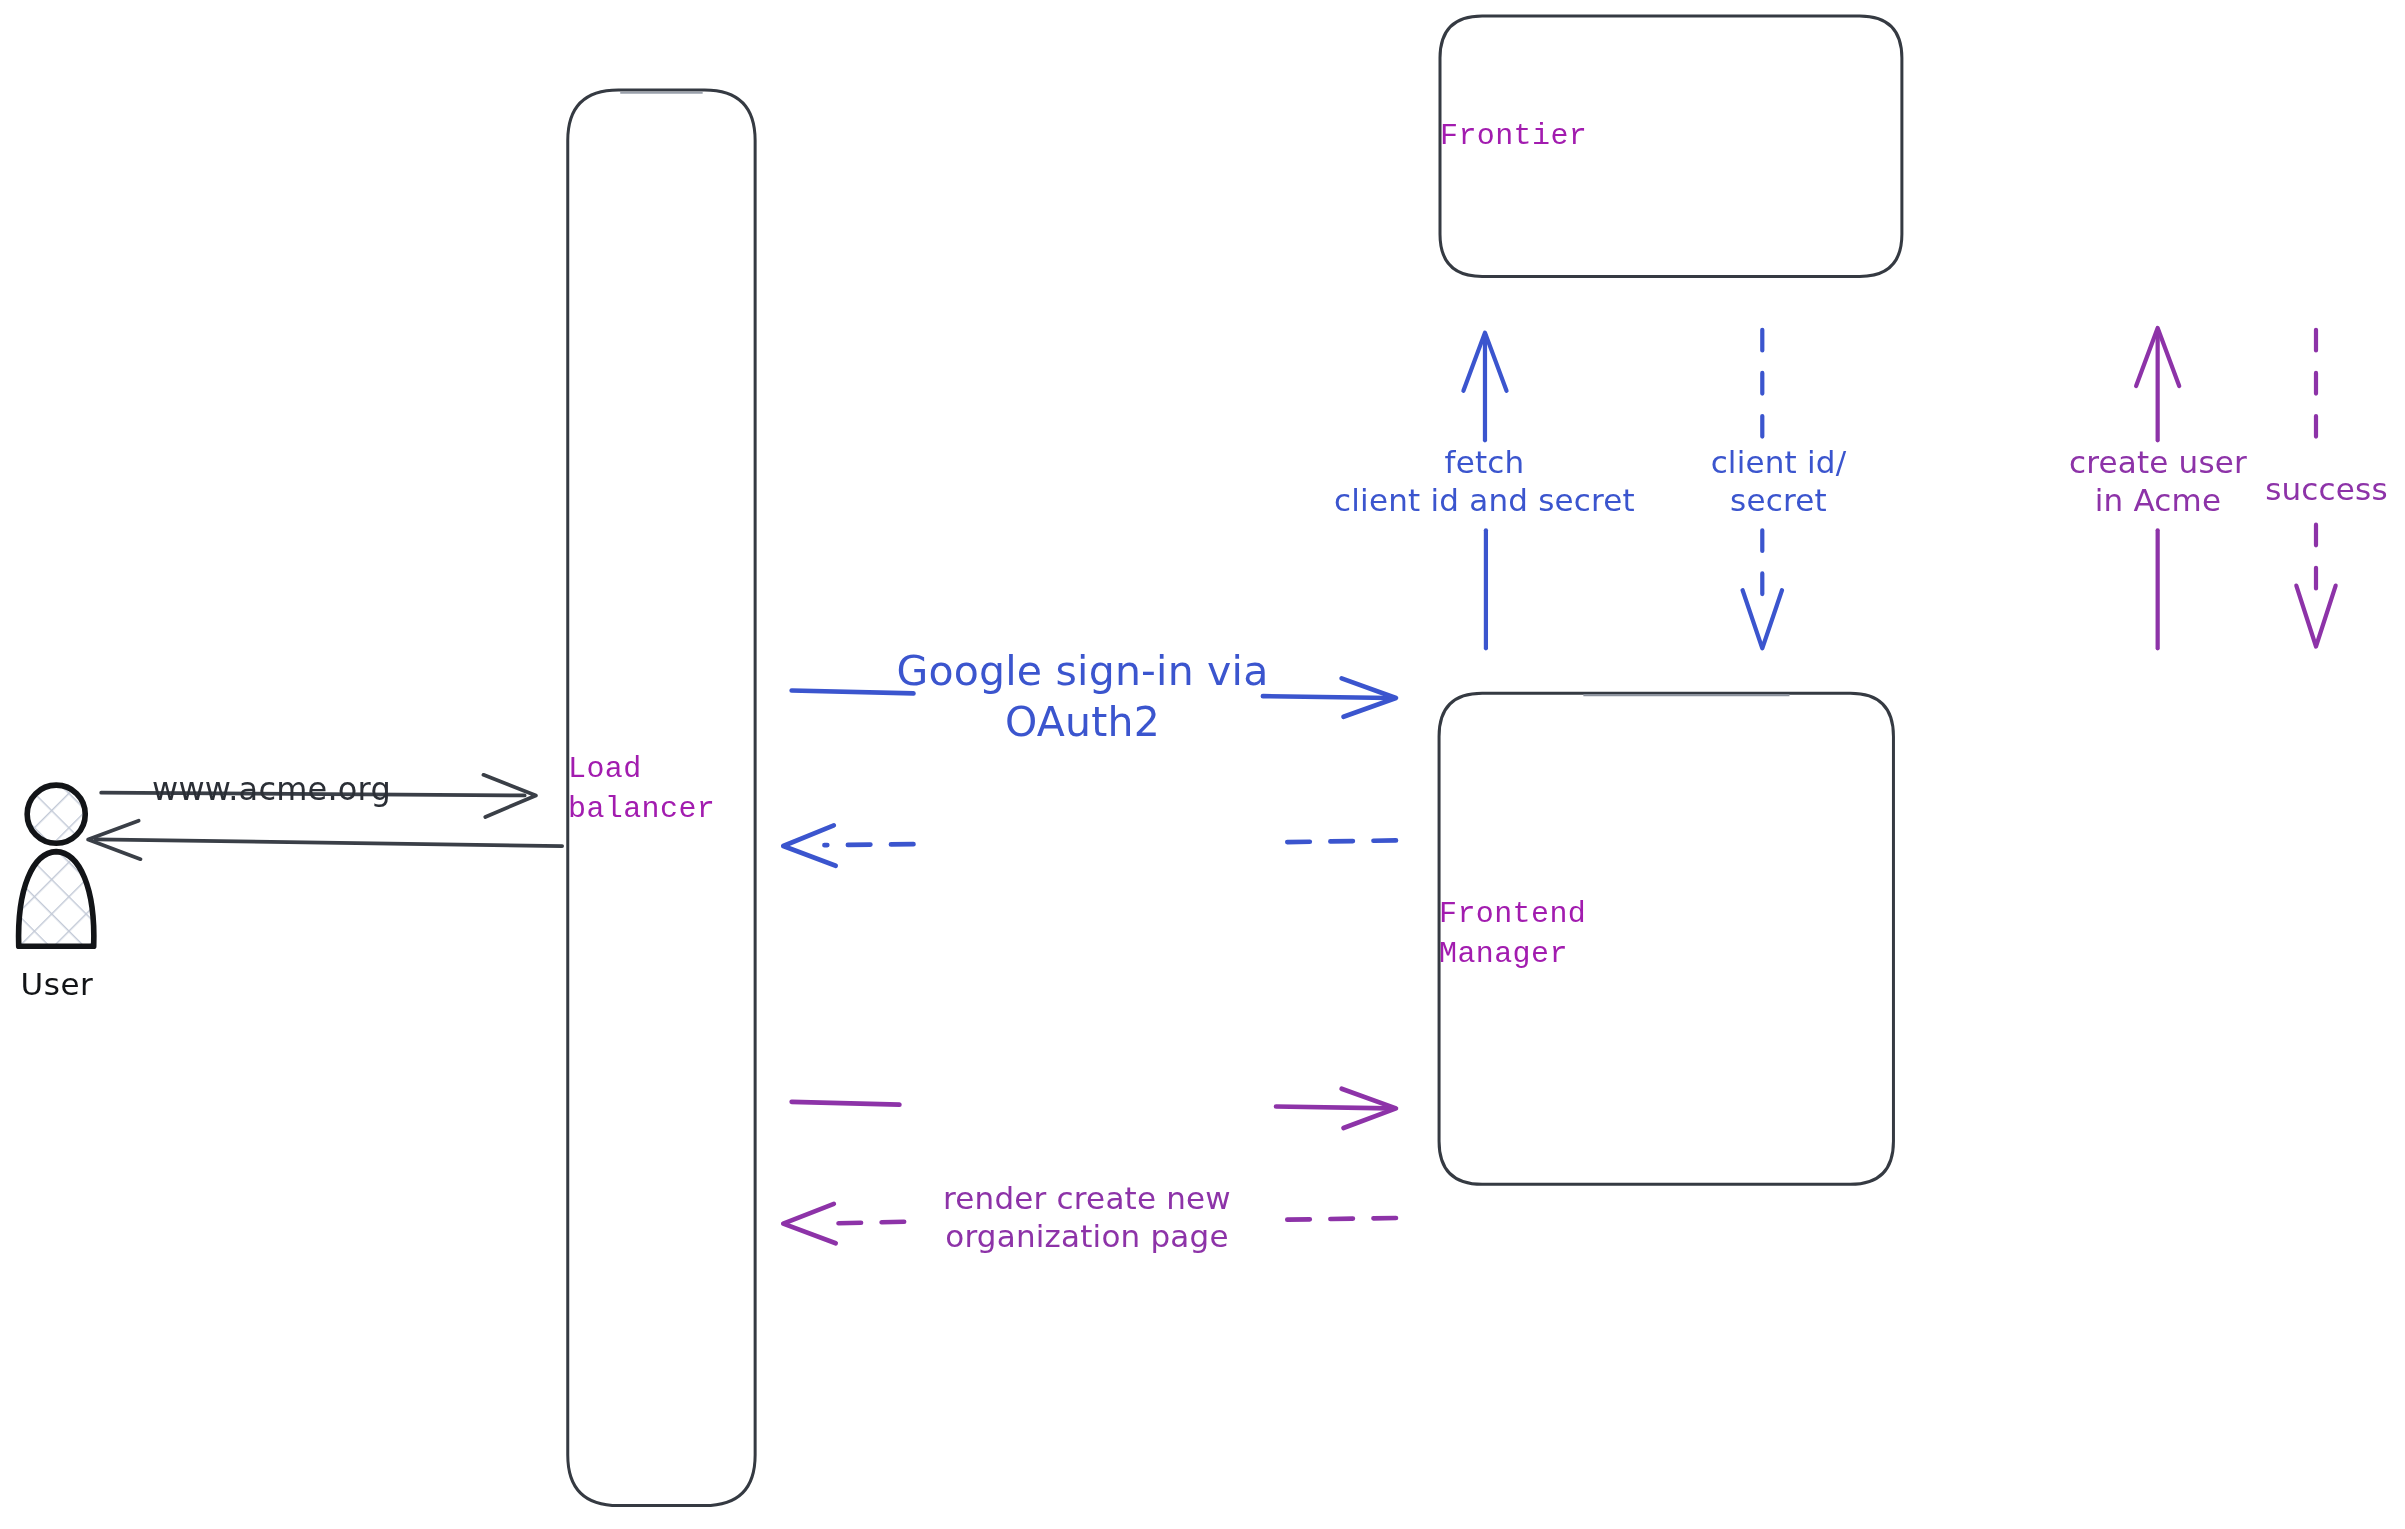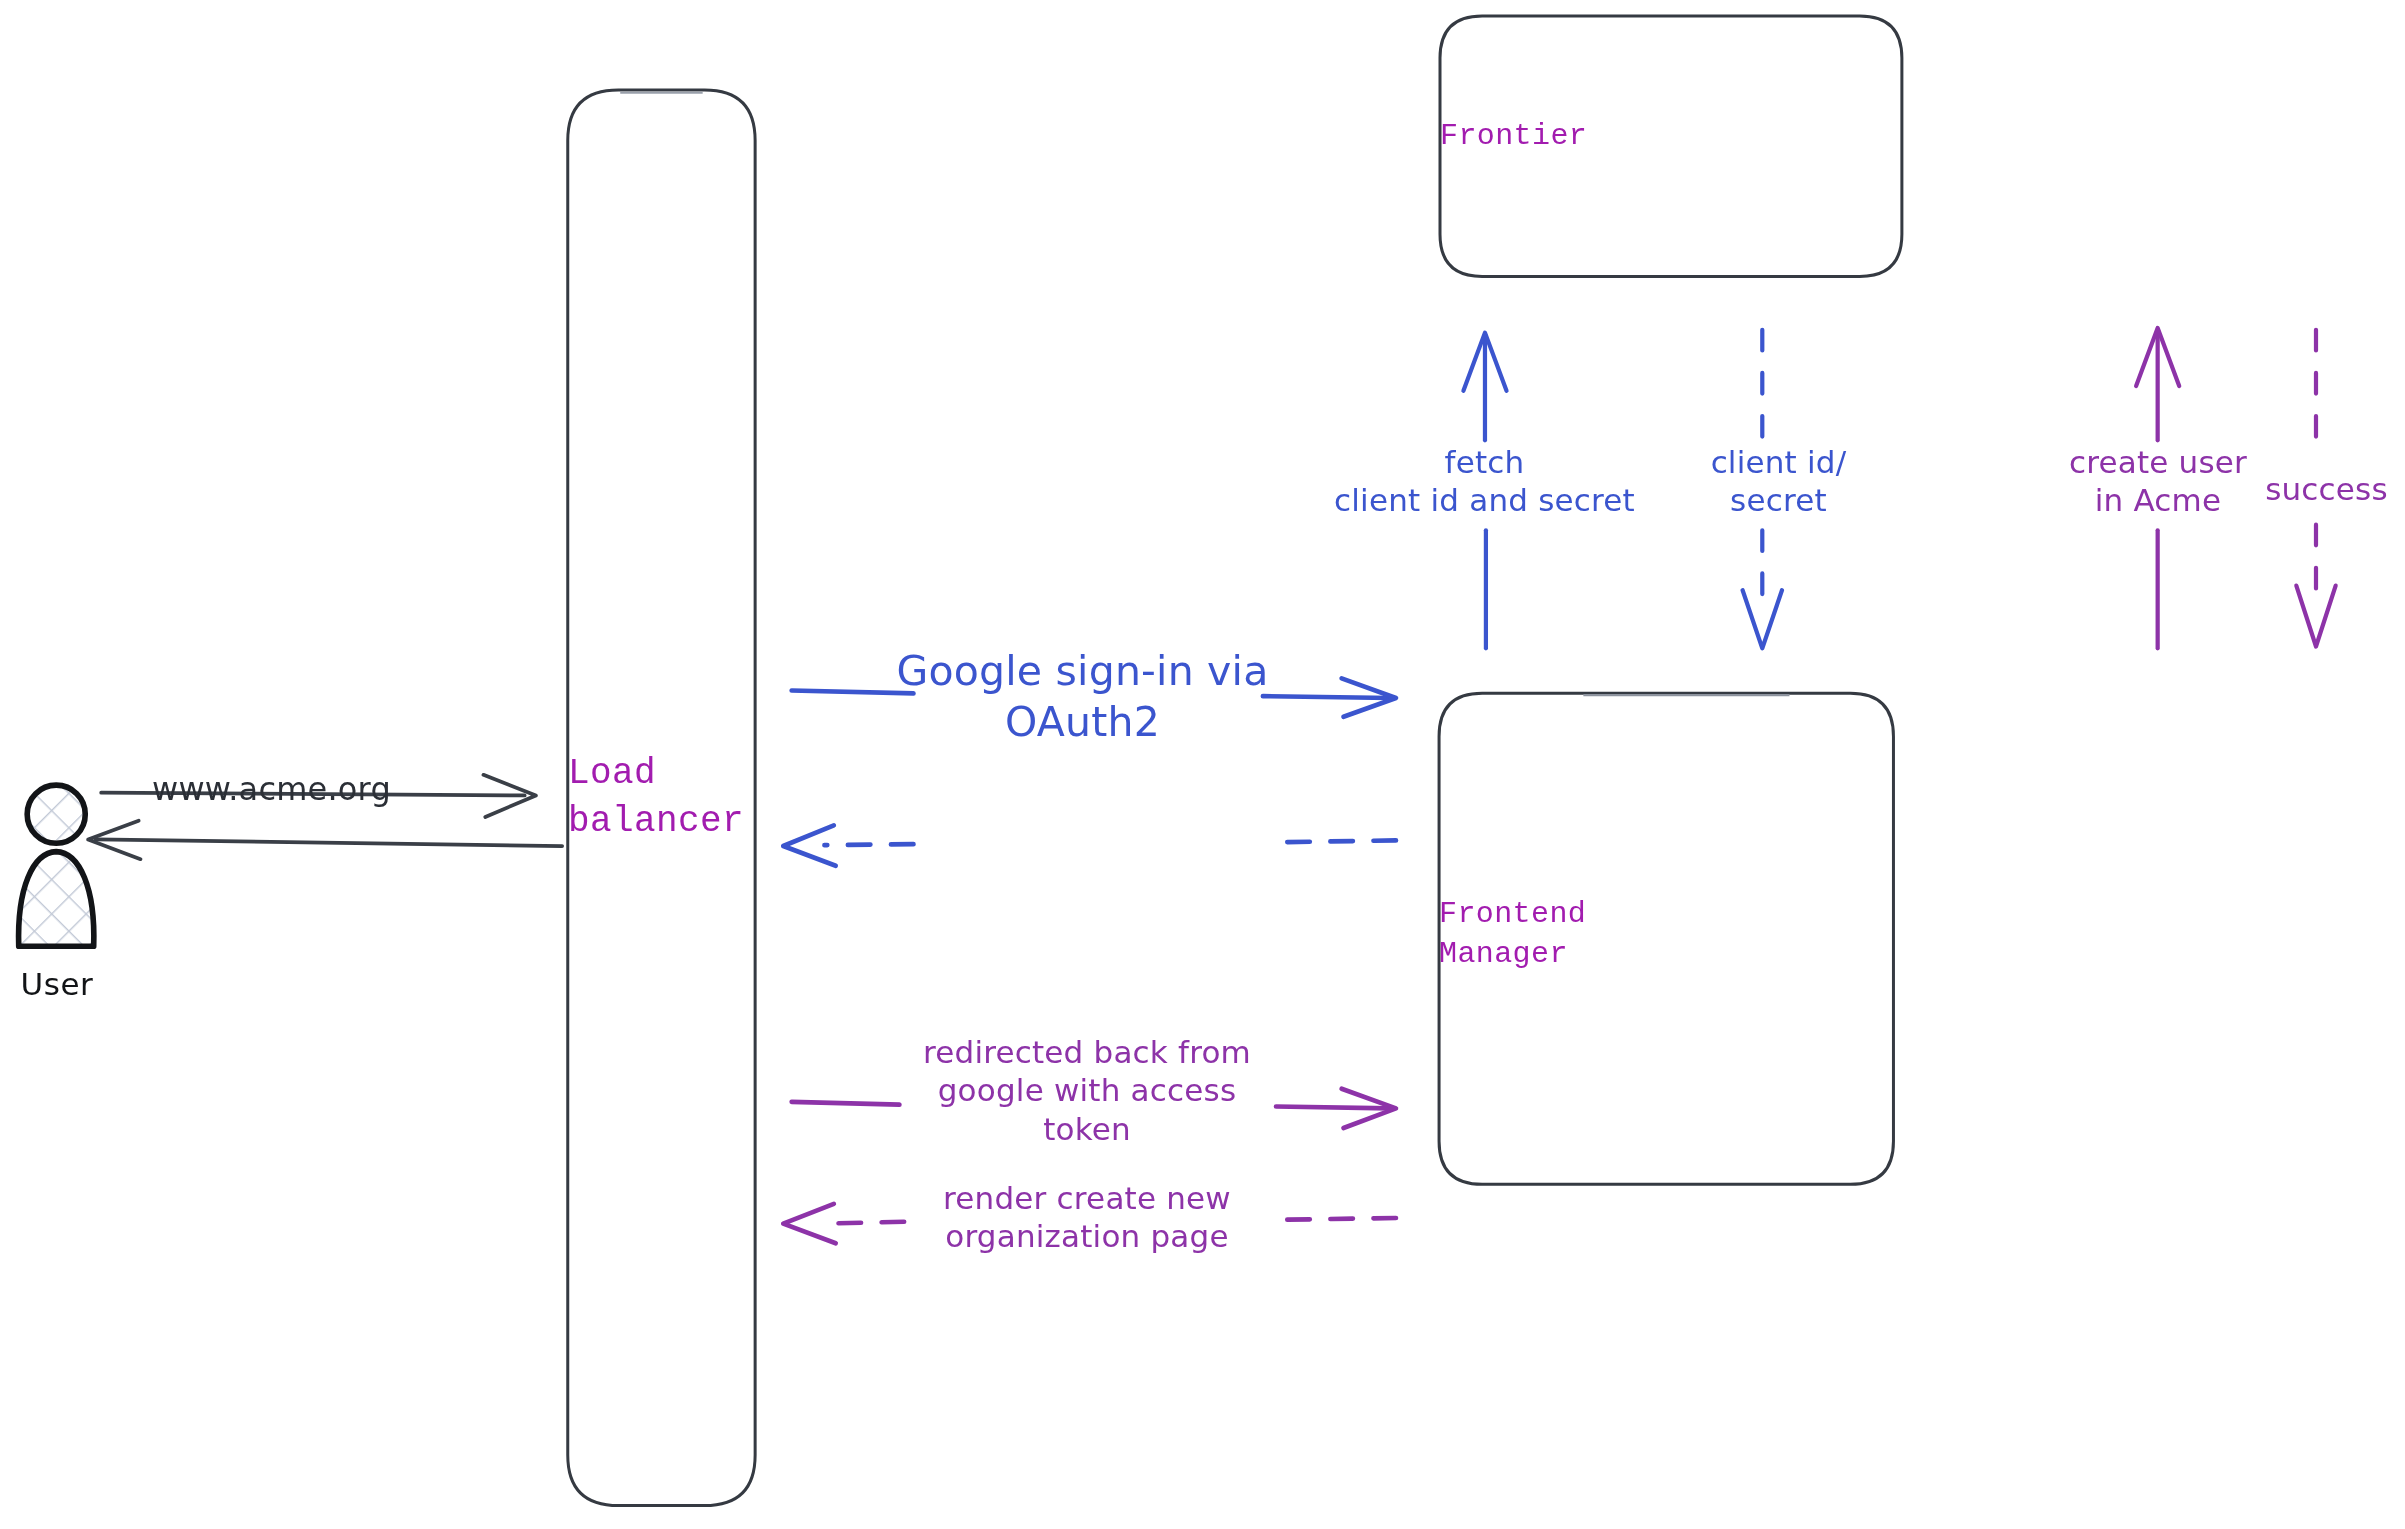"Load" div.node-label { font-size: 36px -> 30px }
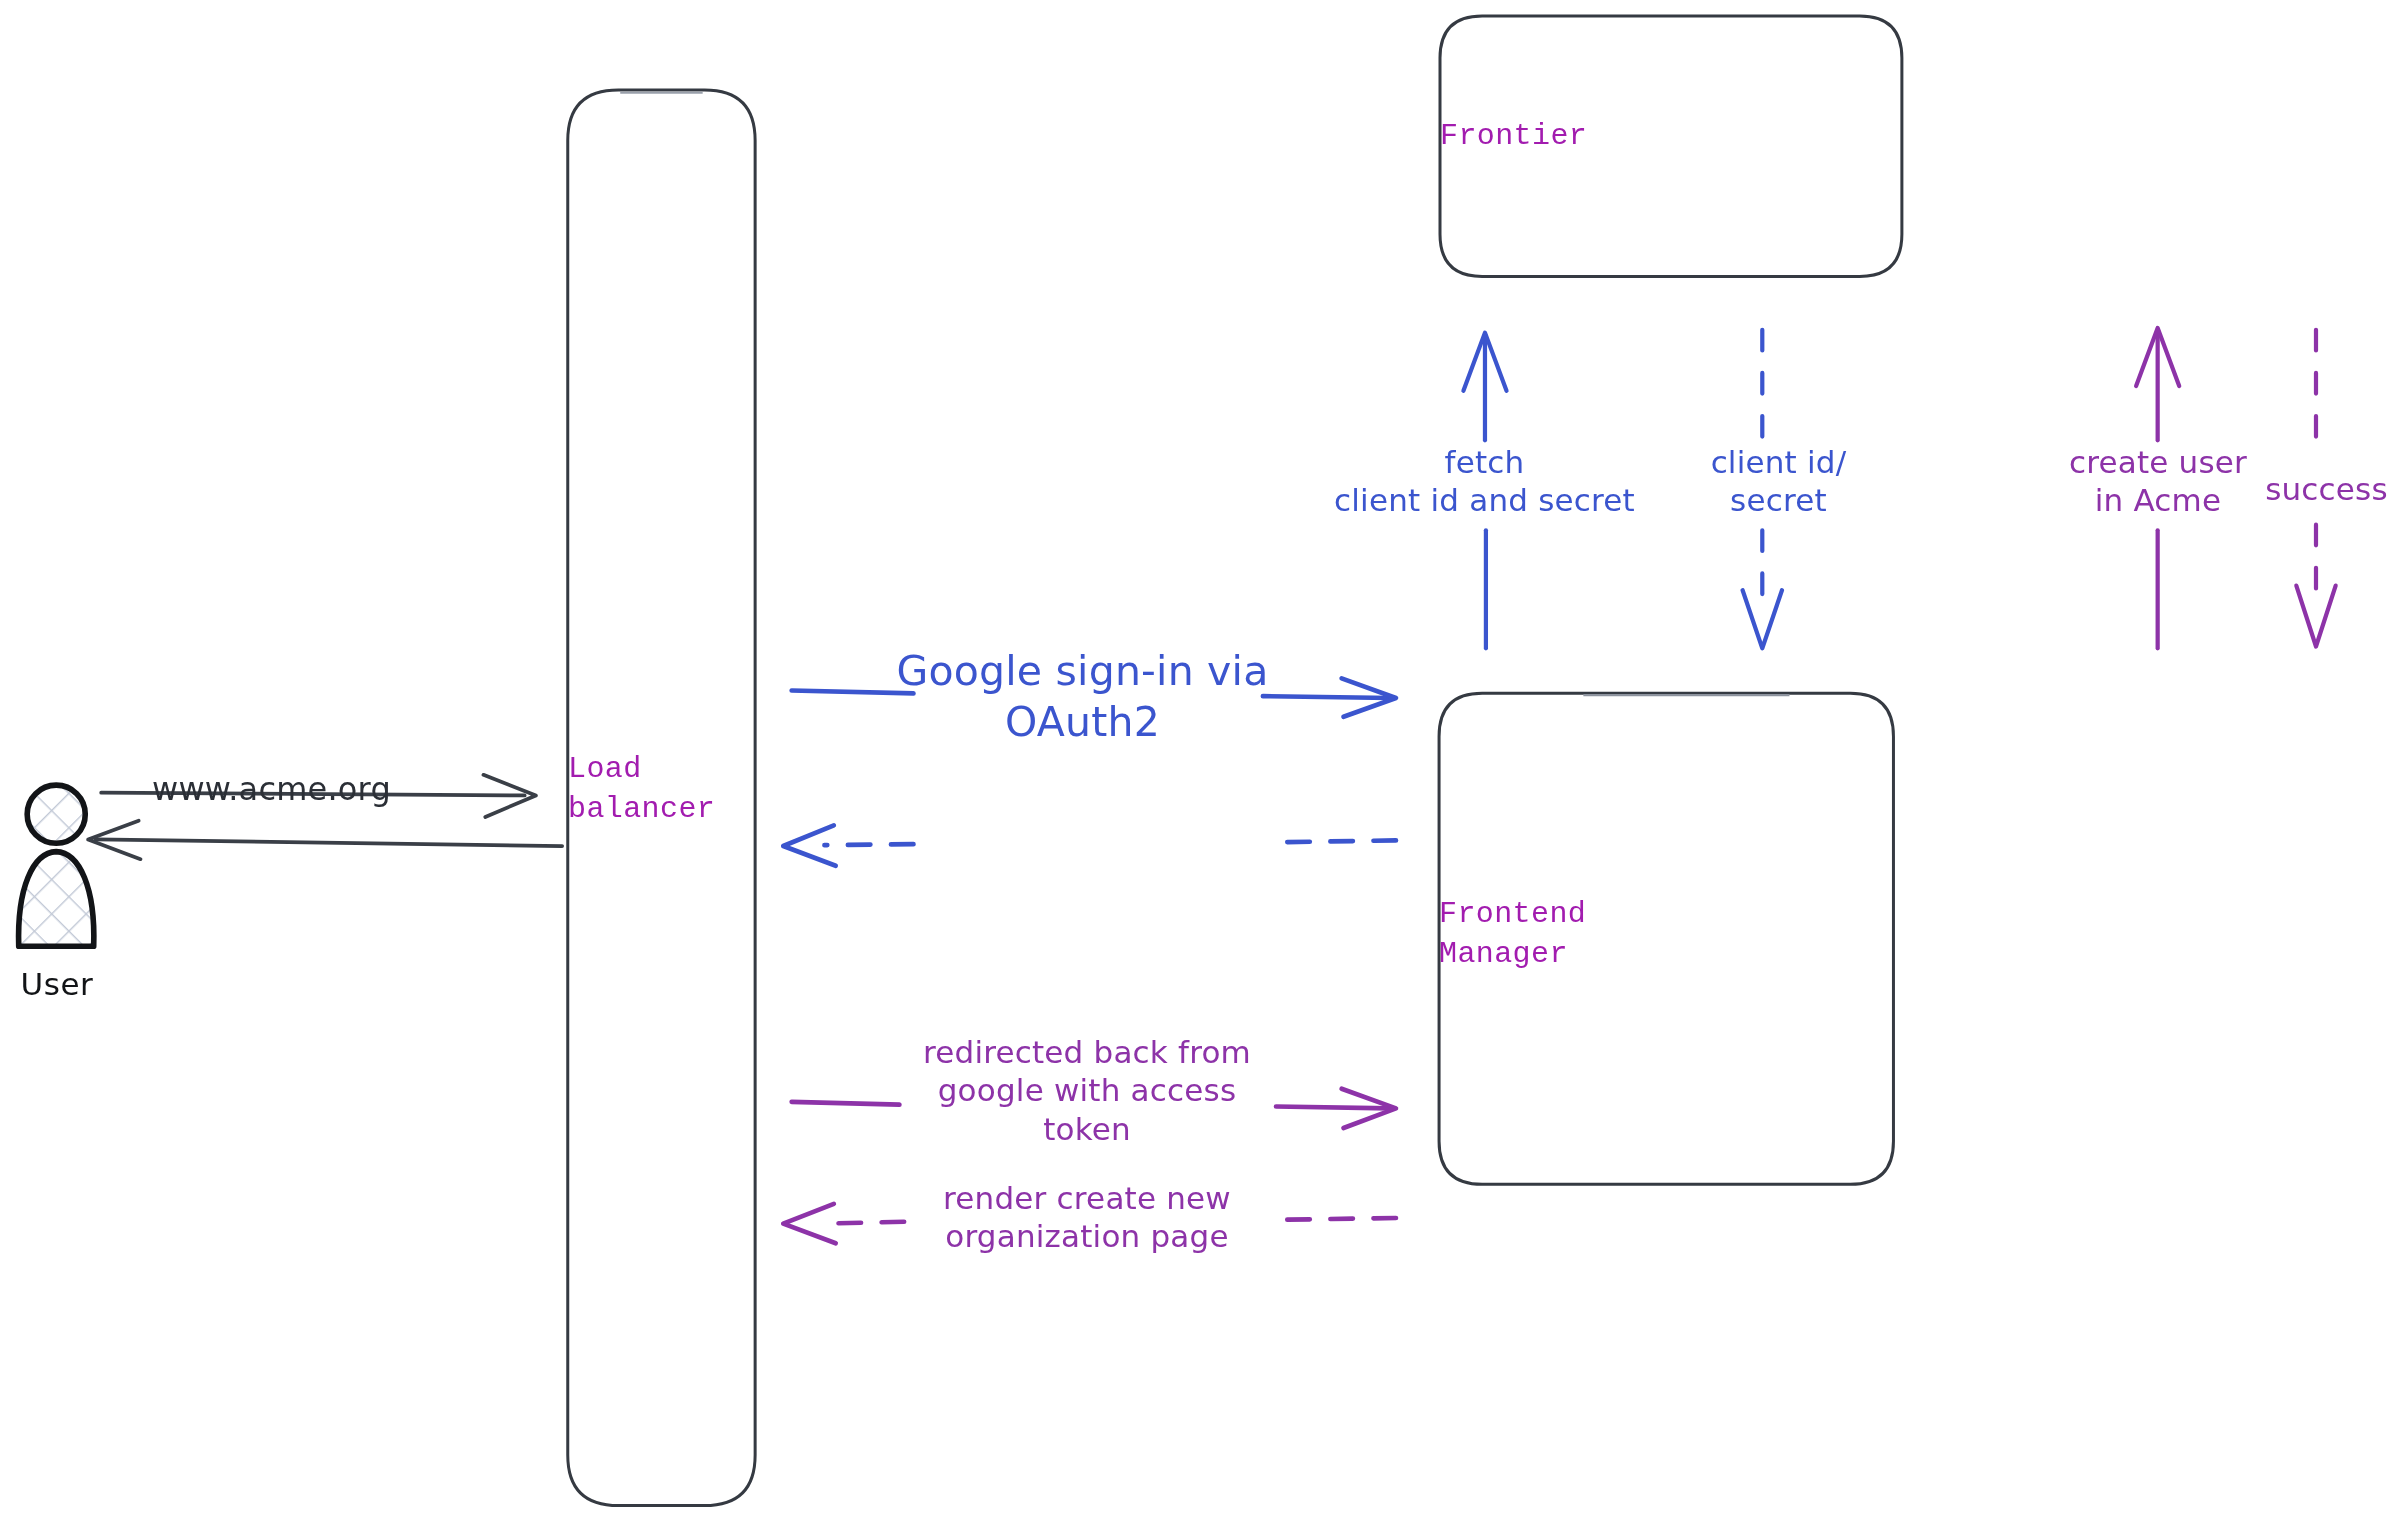"redirected back from" div.edge-label { html: <div>redirected back from google with access token</div> -> none }
